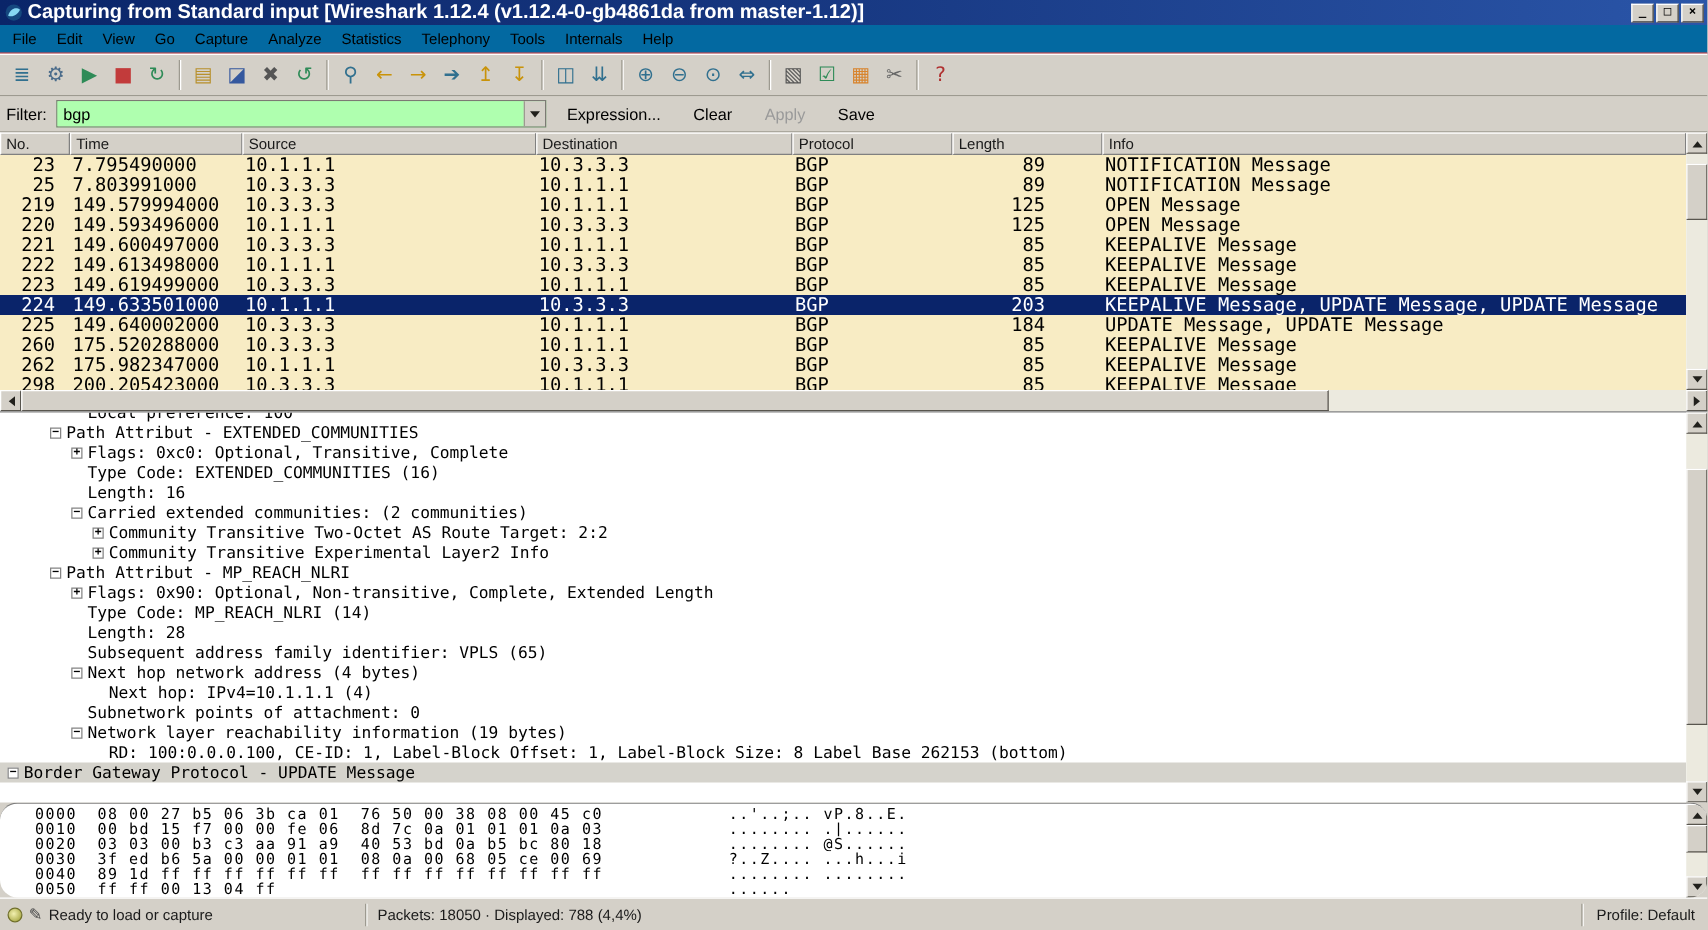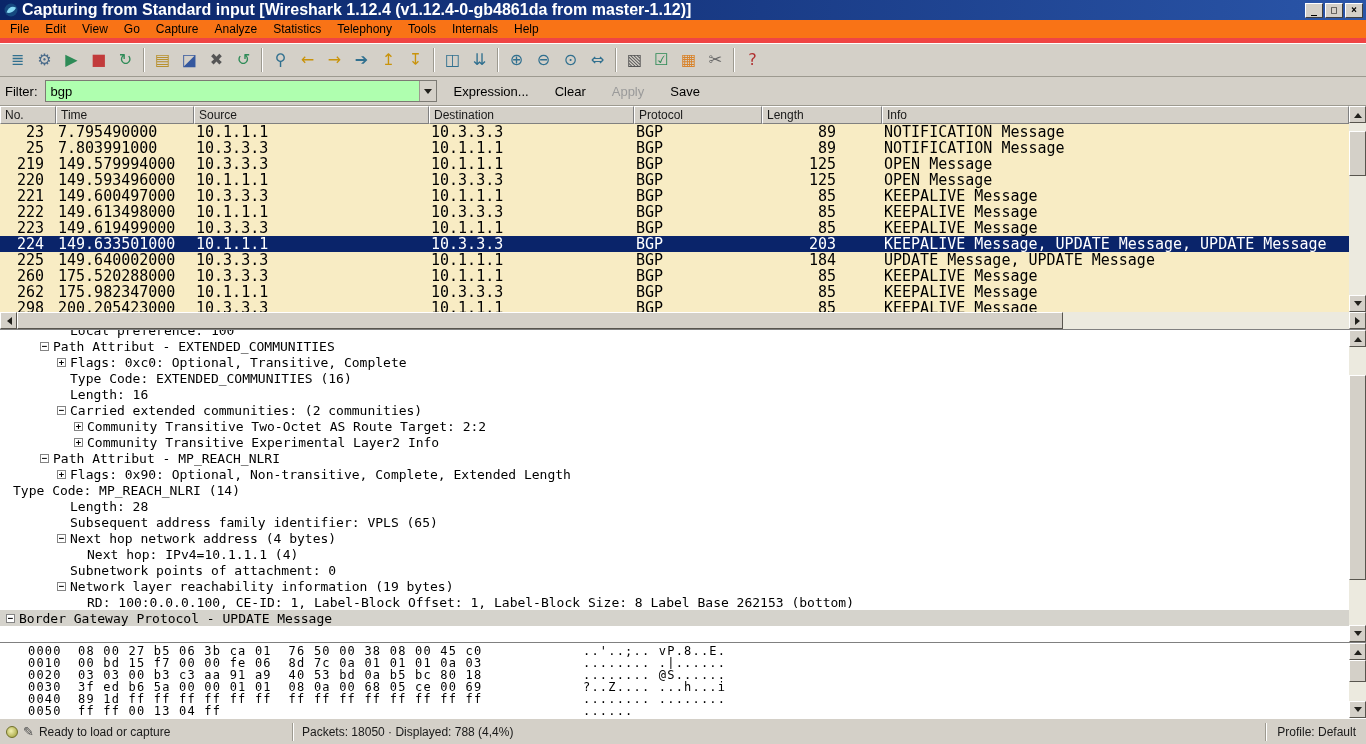"File" .menubar { background: #f97316 -> #0369a1; border-bottom: 5px solid #ef4444 -> 1px solid #ef4444 }
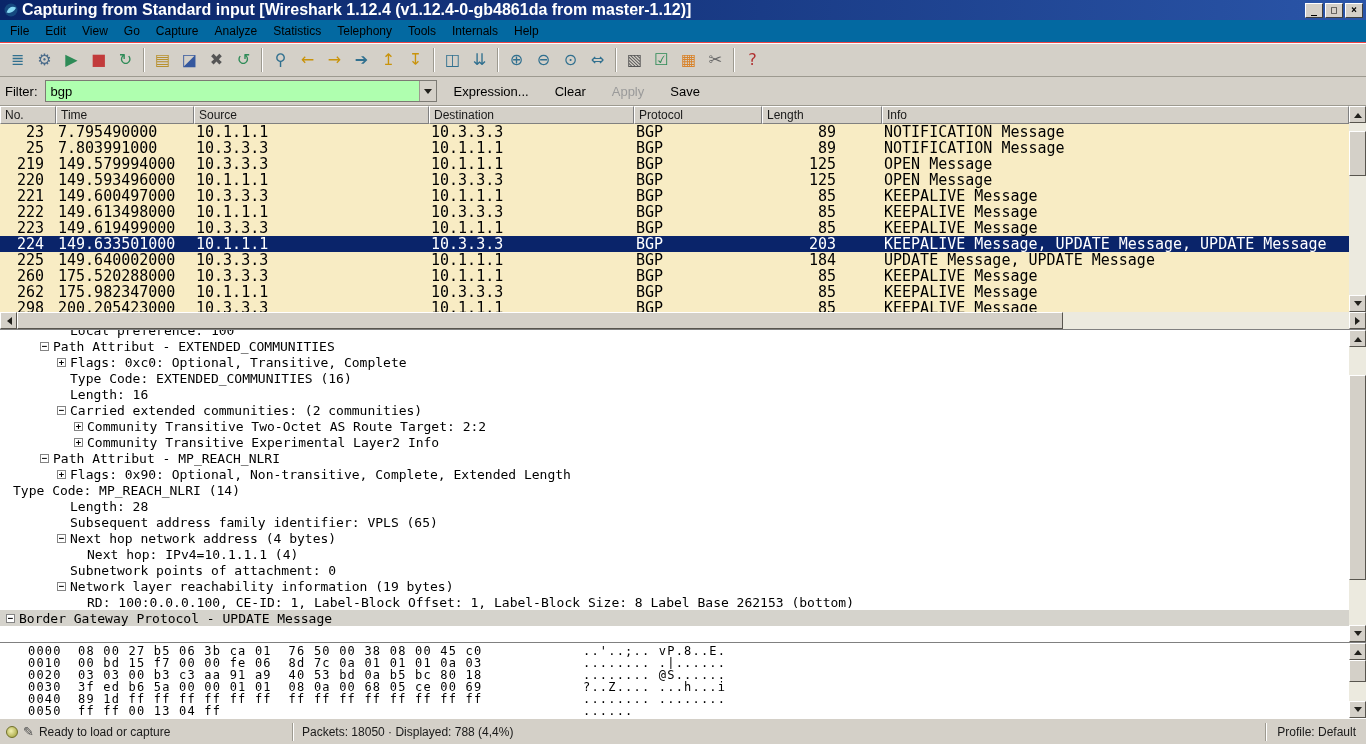"Type Code: MP_REACH_NLRI (14)" div.dt-line { padding-left: none -> 57px }
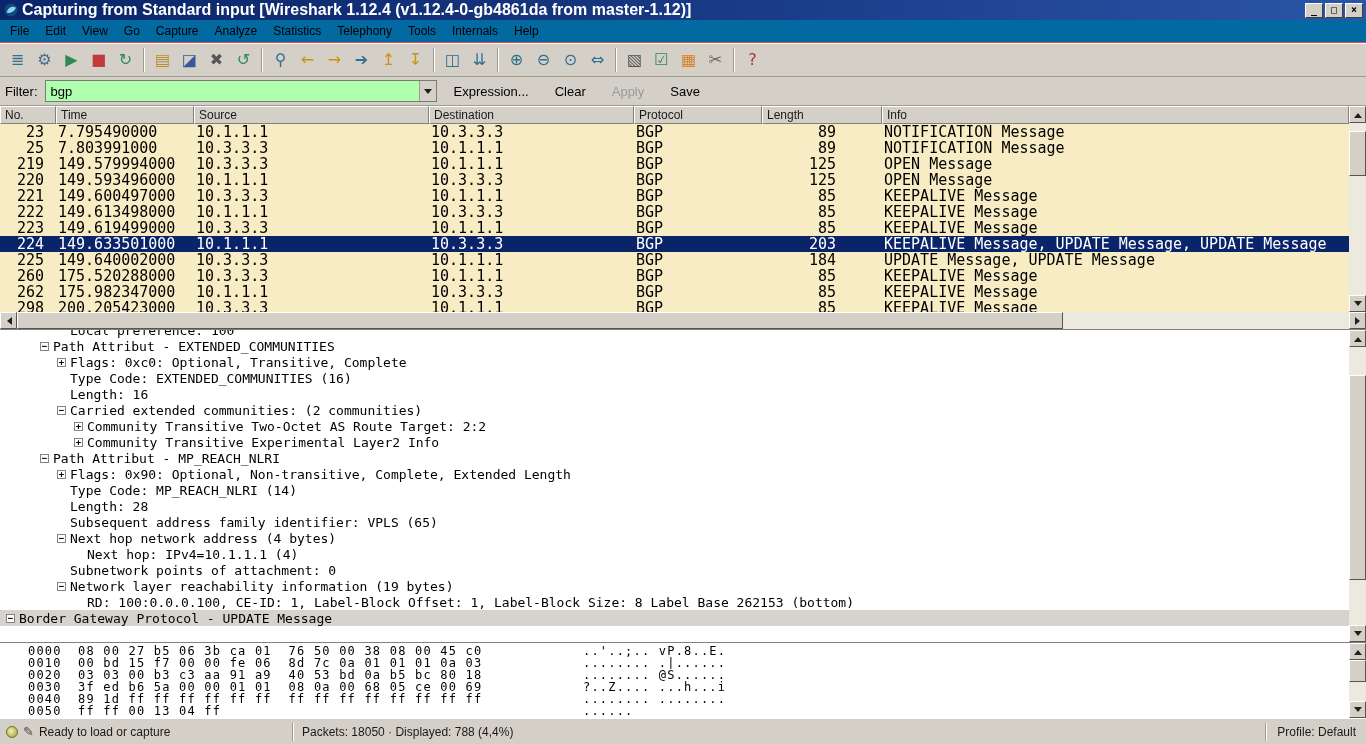"0000" .hex-pane { border-radius: none -> 14px }
